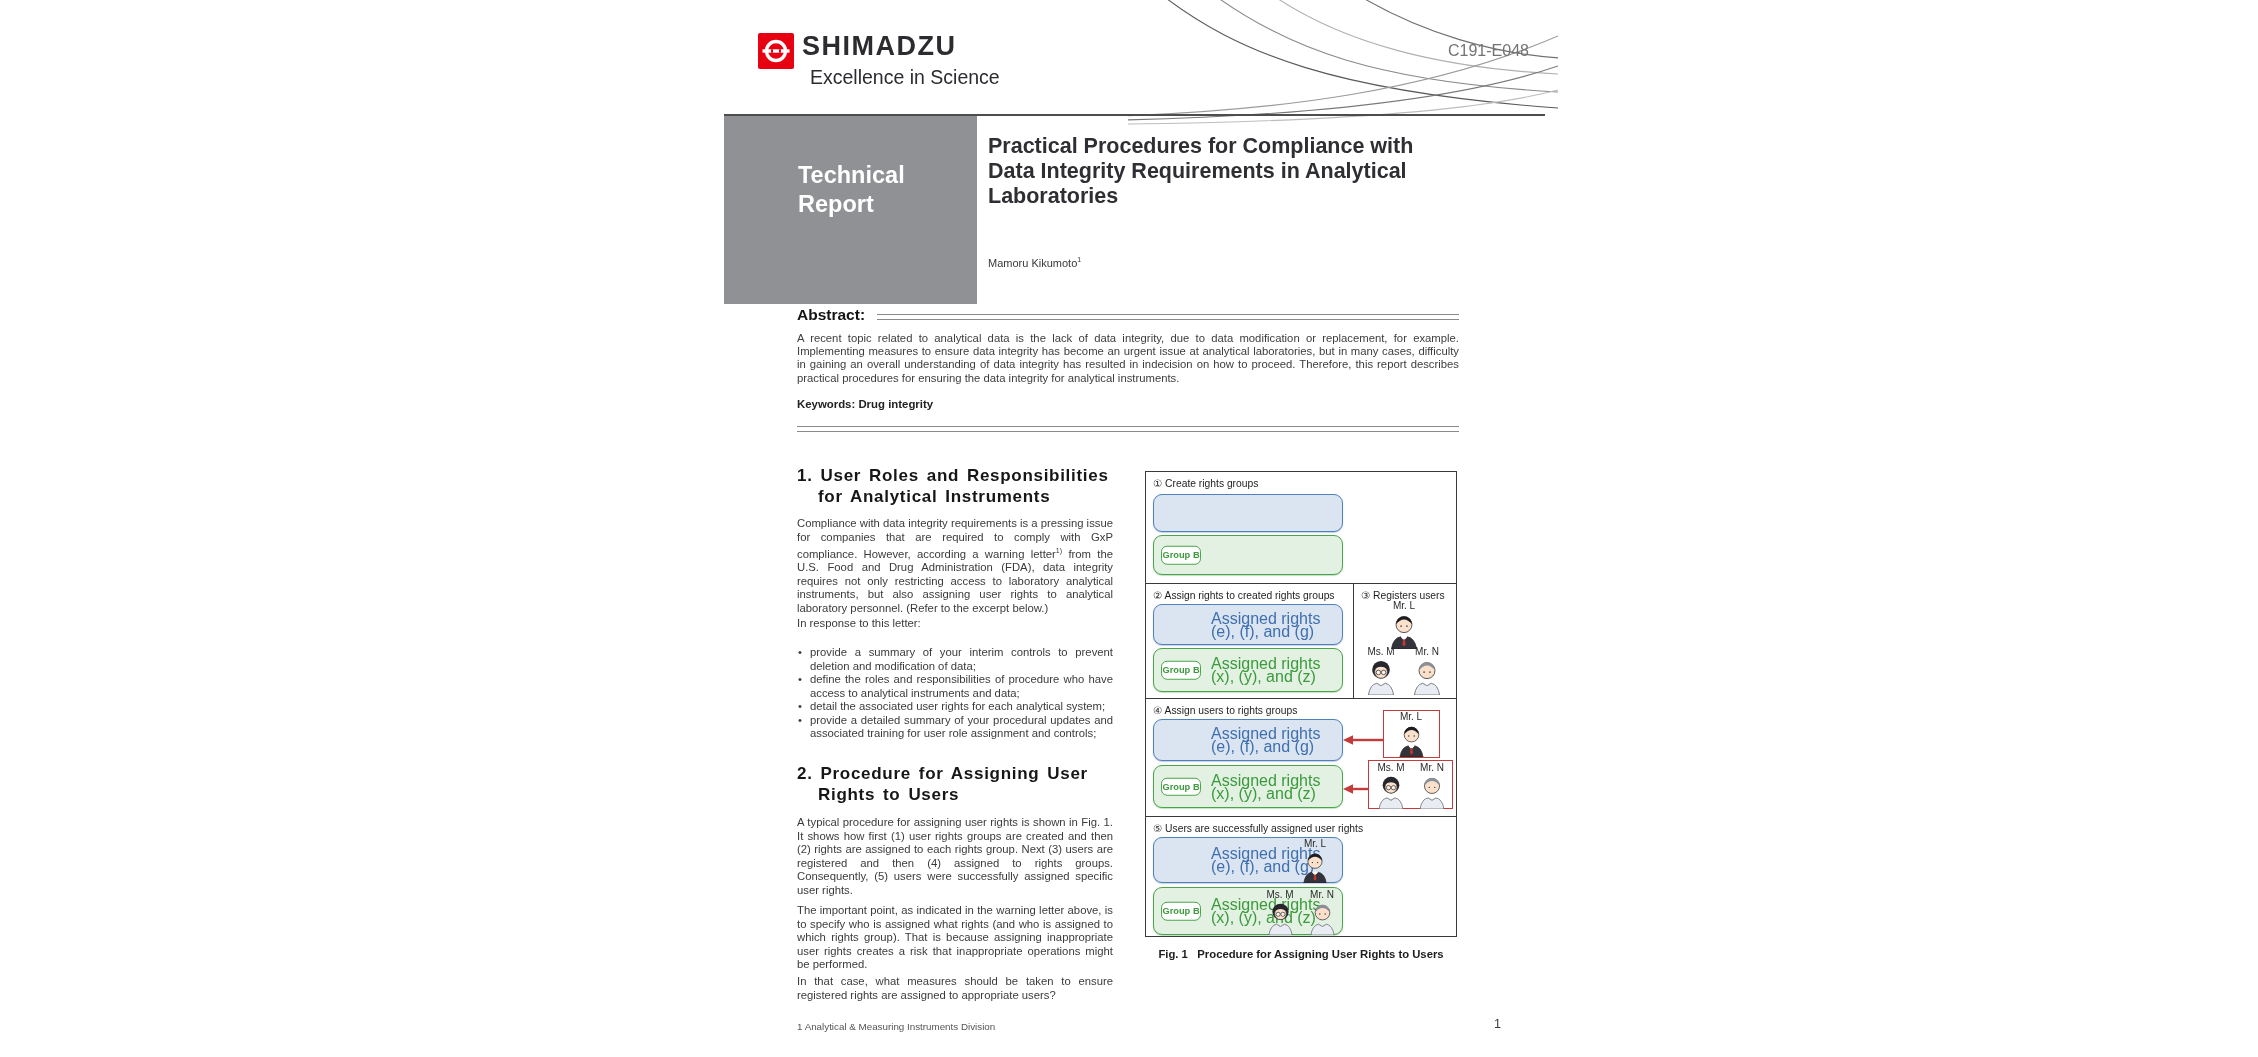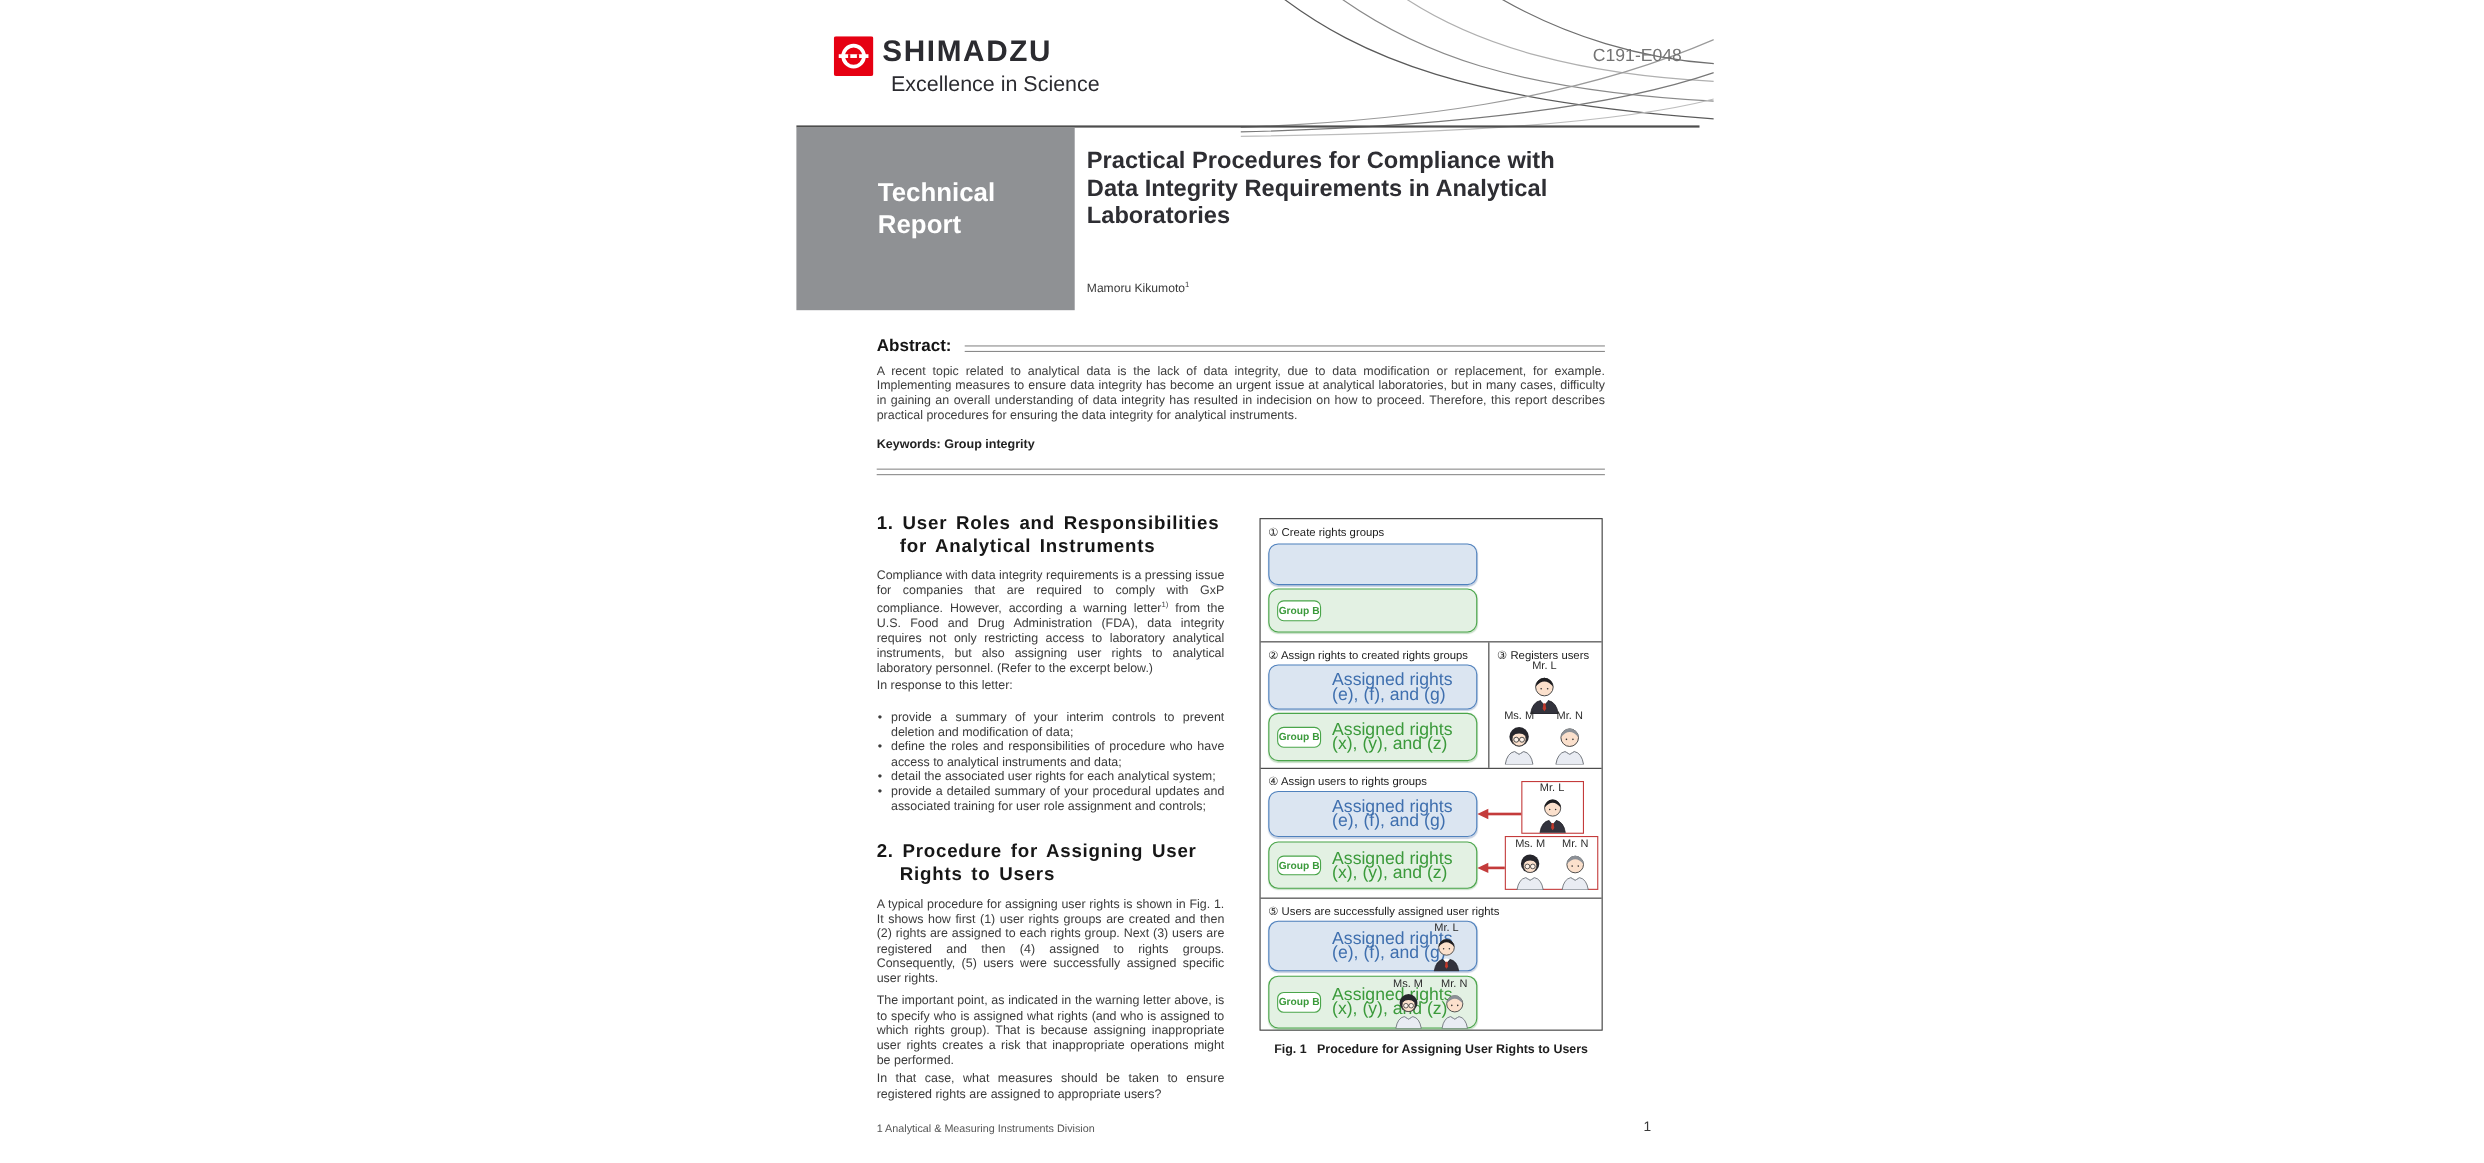"Technical Report" .kicker-box { height: 166px -> 188px }
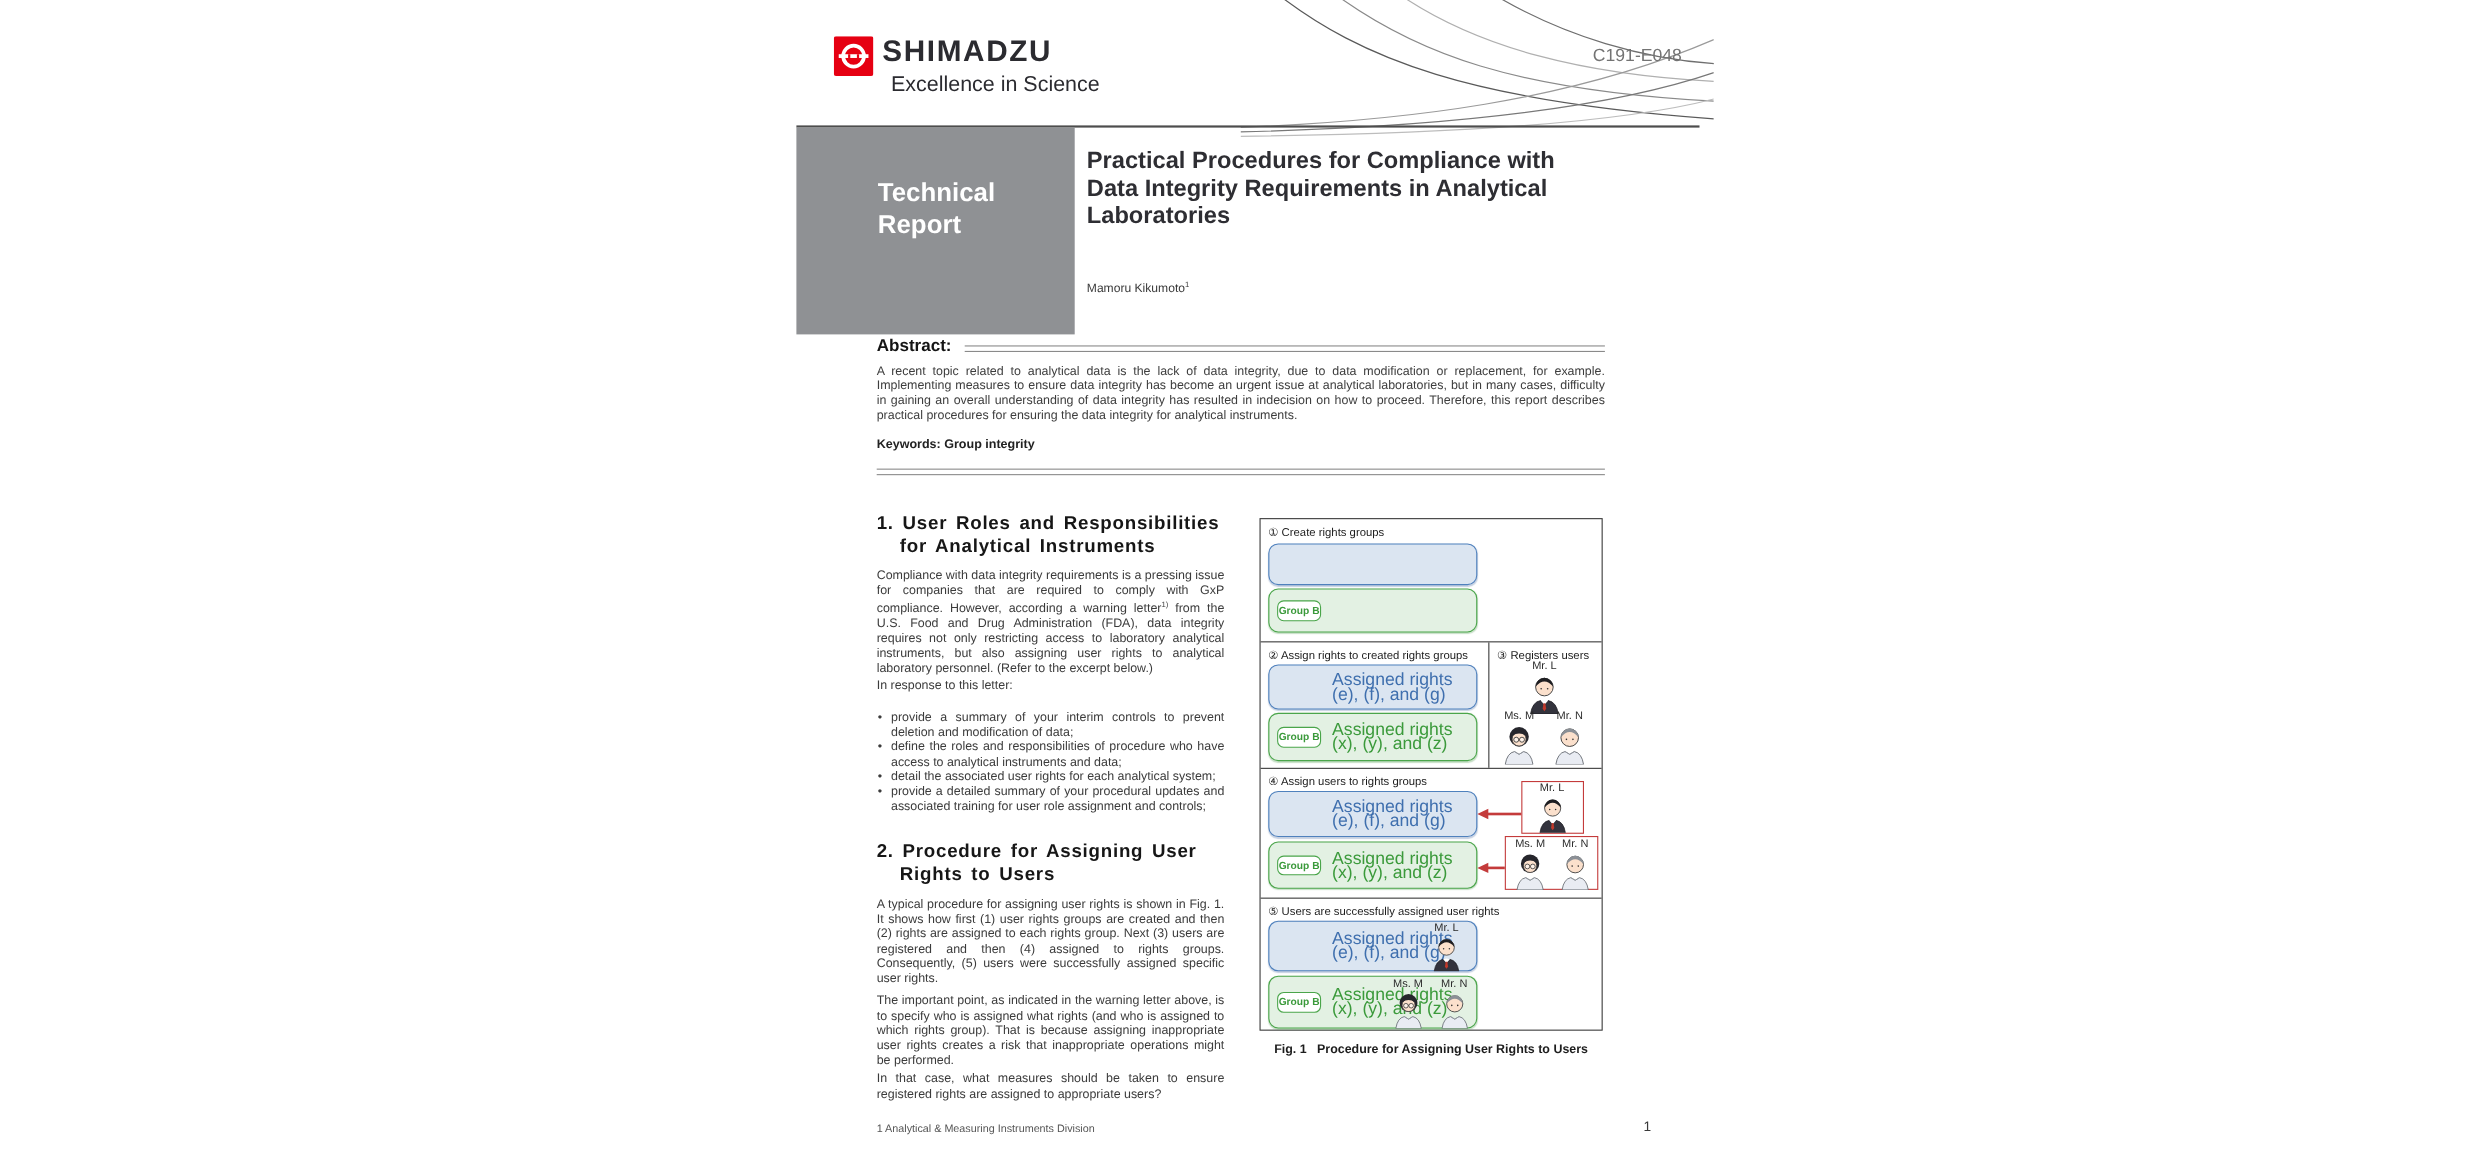"Keywords: Group integrity" p.keywords { text: Group -> Drug }
